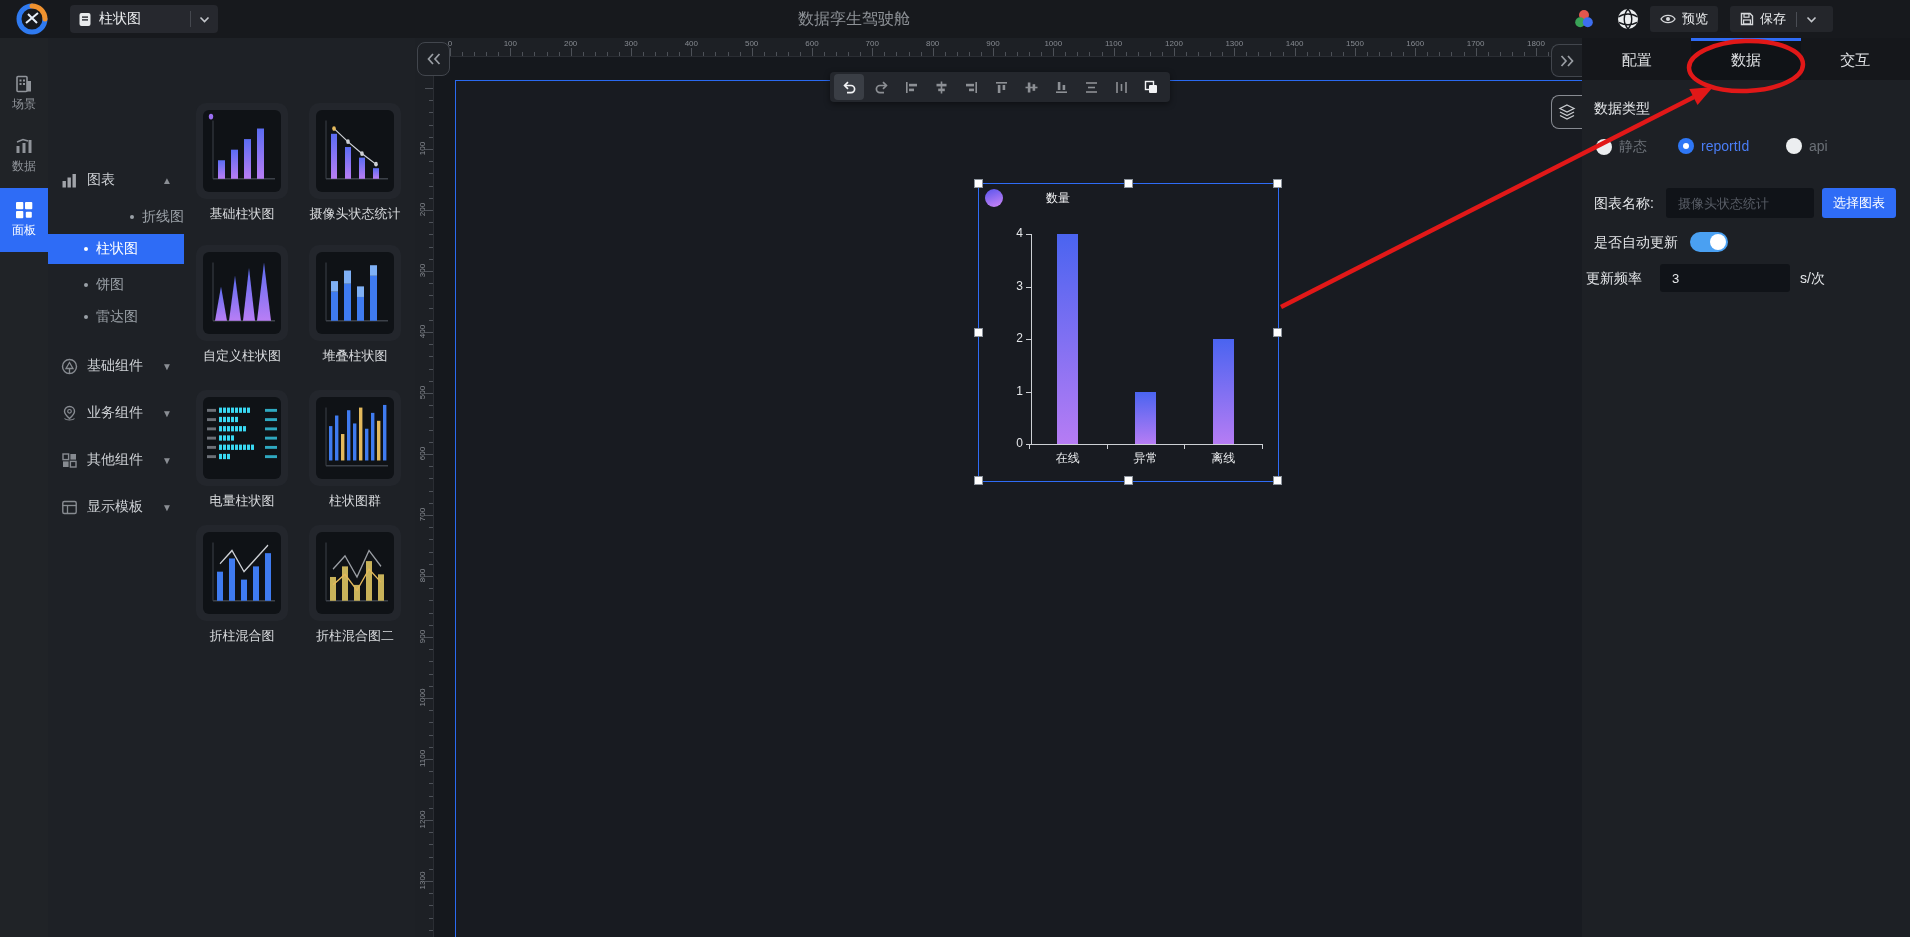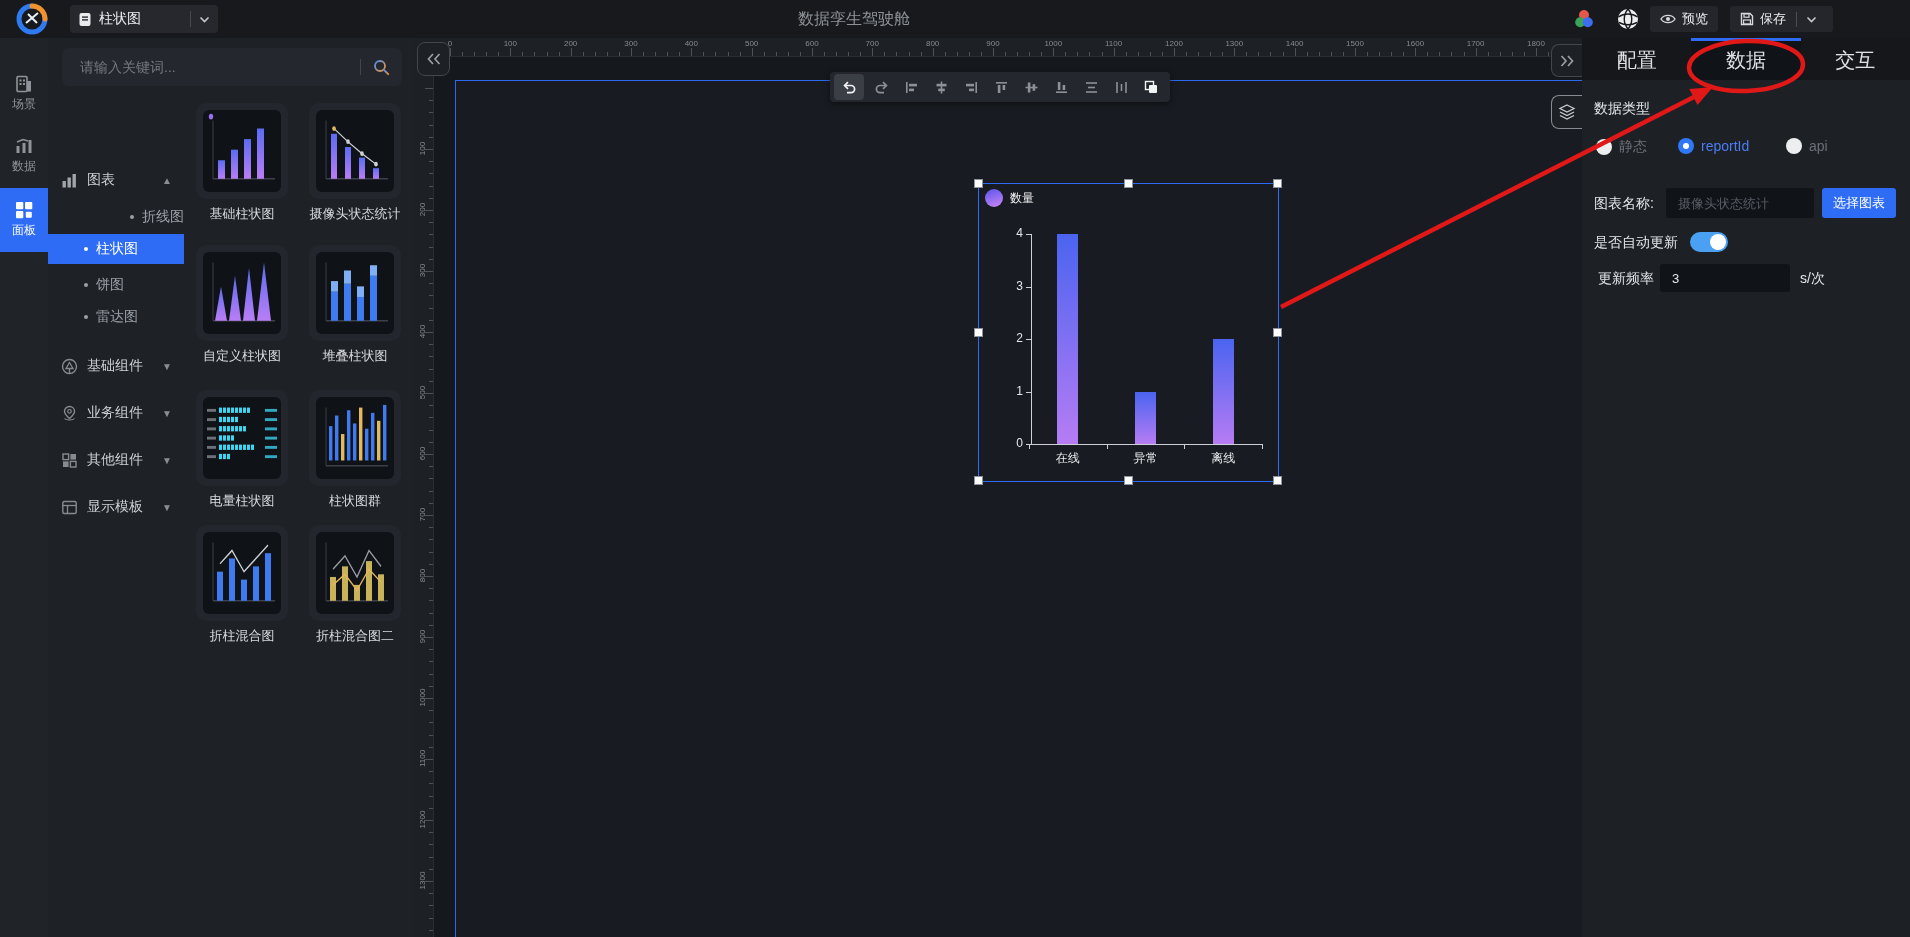"请输入关键词..." div.search { html: <div> <input> <span></span> <svg> <defs> <linearGradient> <stop></stop> <stop></stop> </linearGradient> </defs> <circle></circle> <line></line> </svg> </div> -> none }
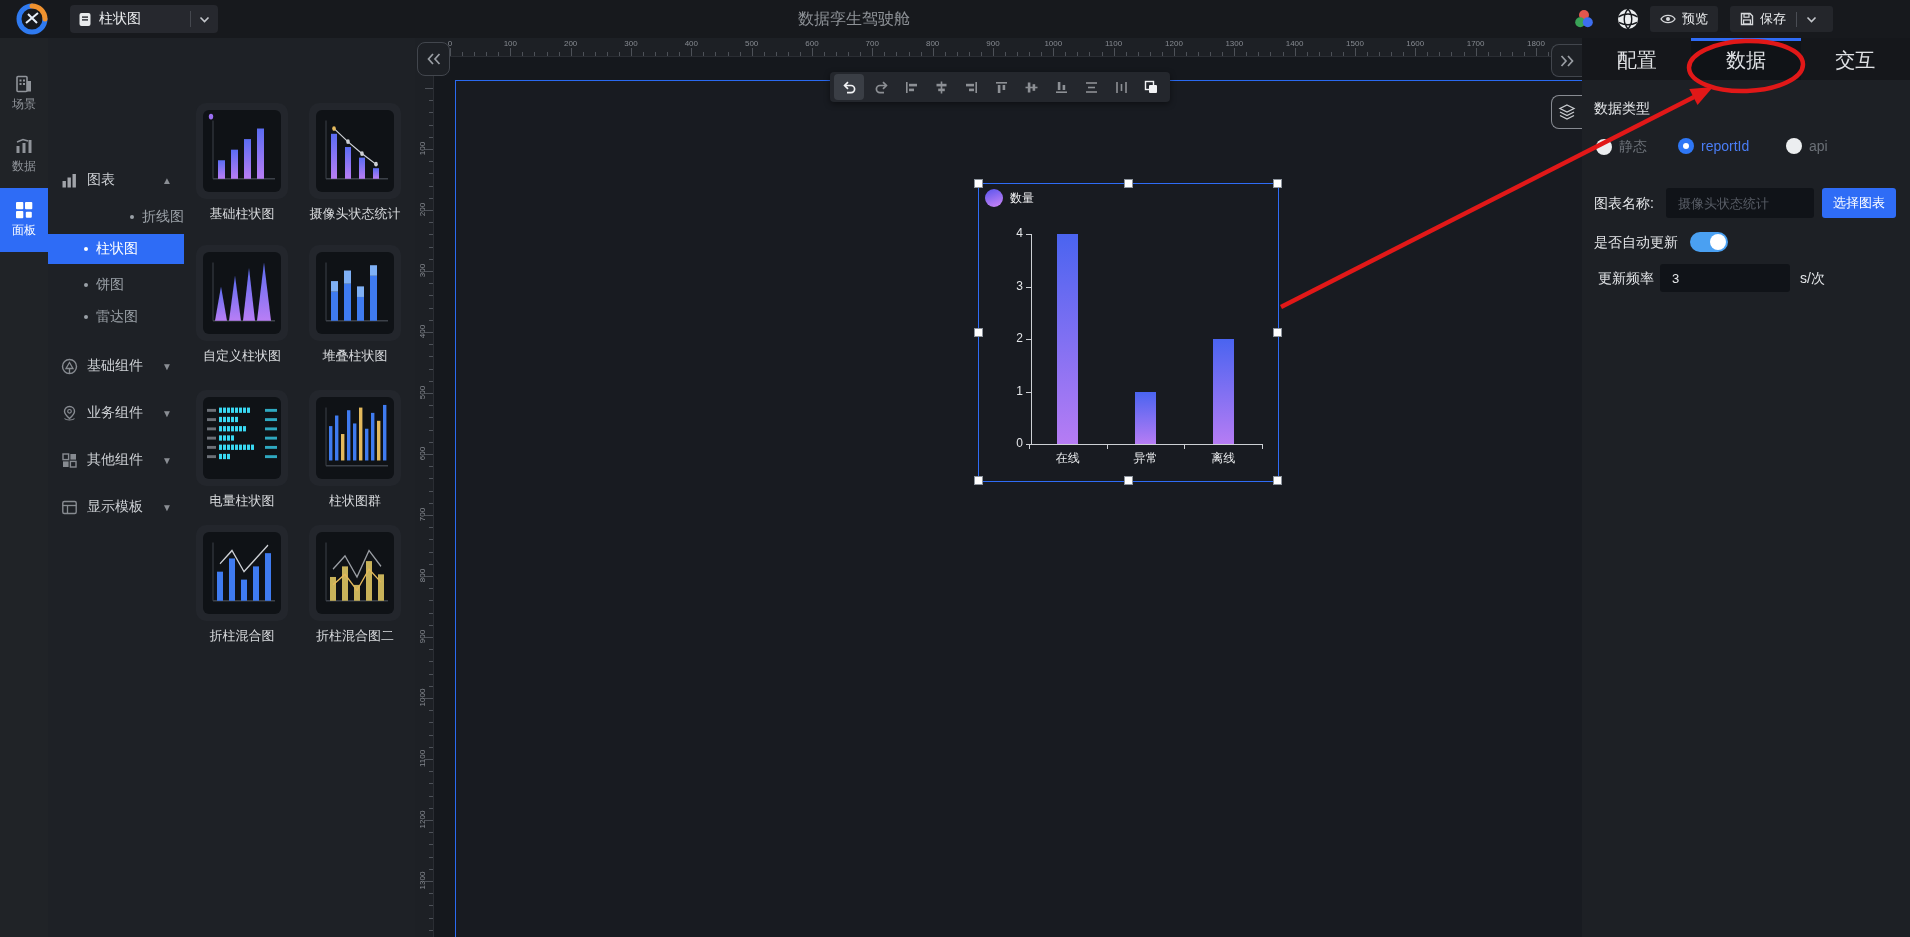"配置" .tab { font-size: 20px -> 15px }
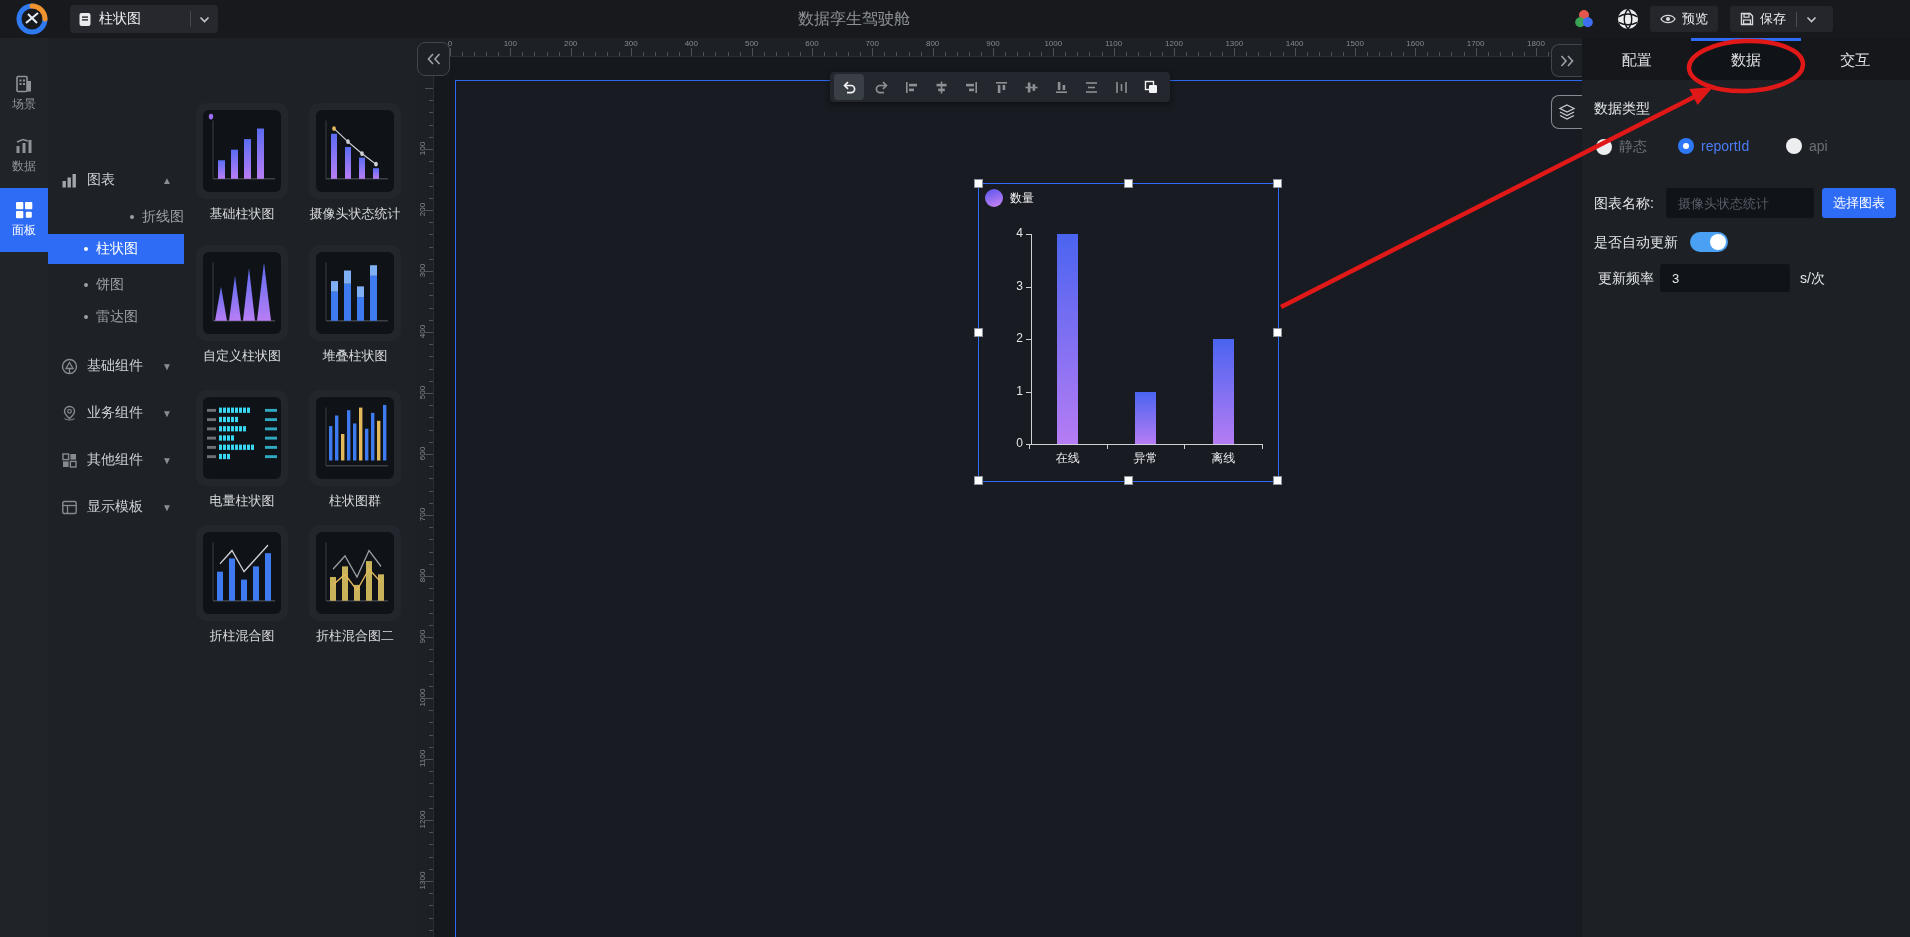"数量" .legend { gap: none -> 36px }
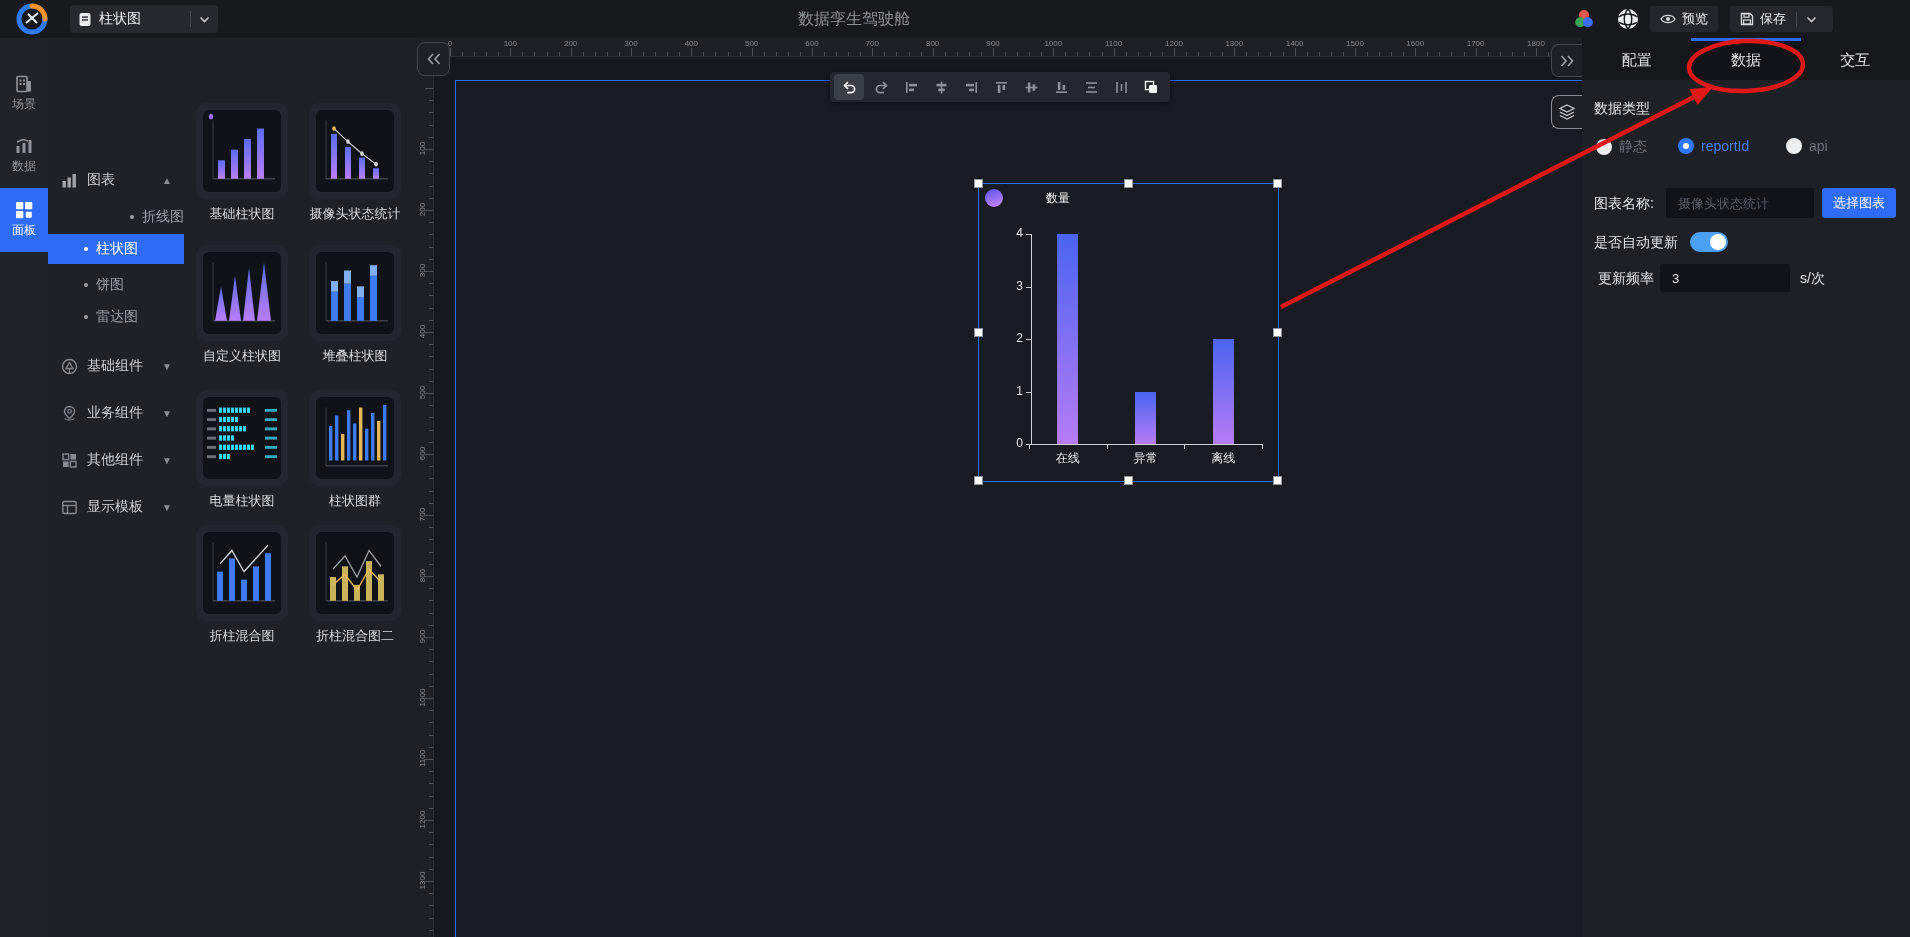"更新频率" div.insp-lab { left: 16px -> 4px }
